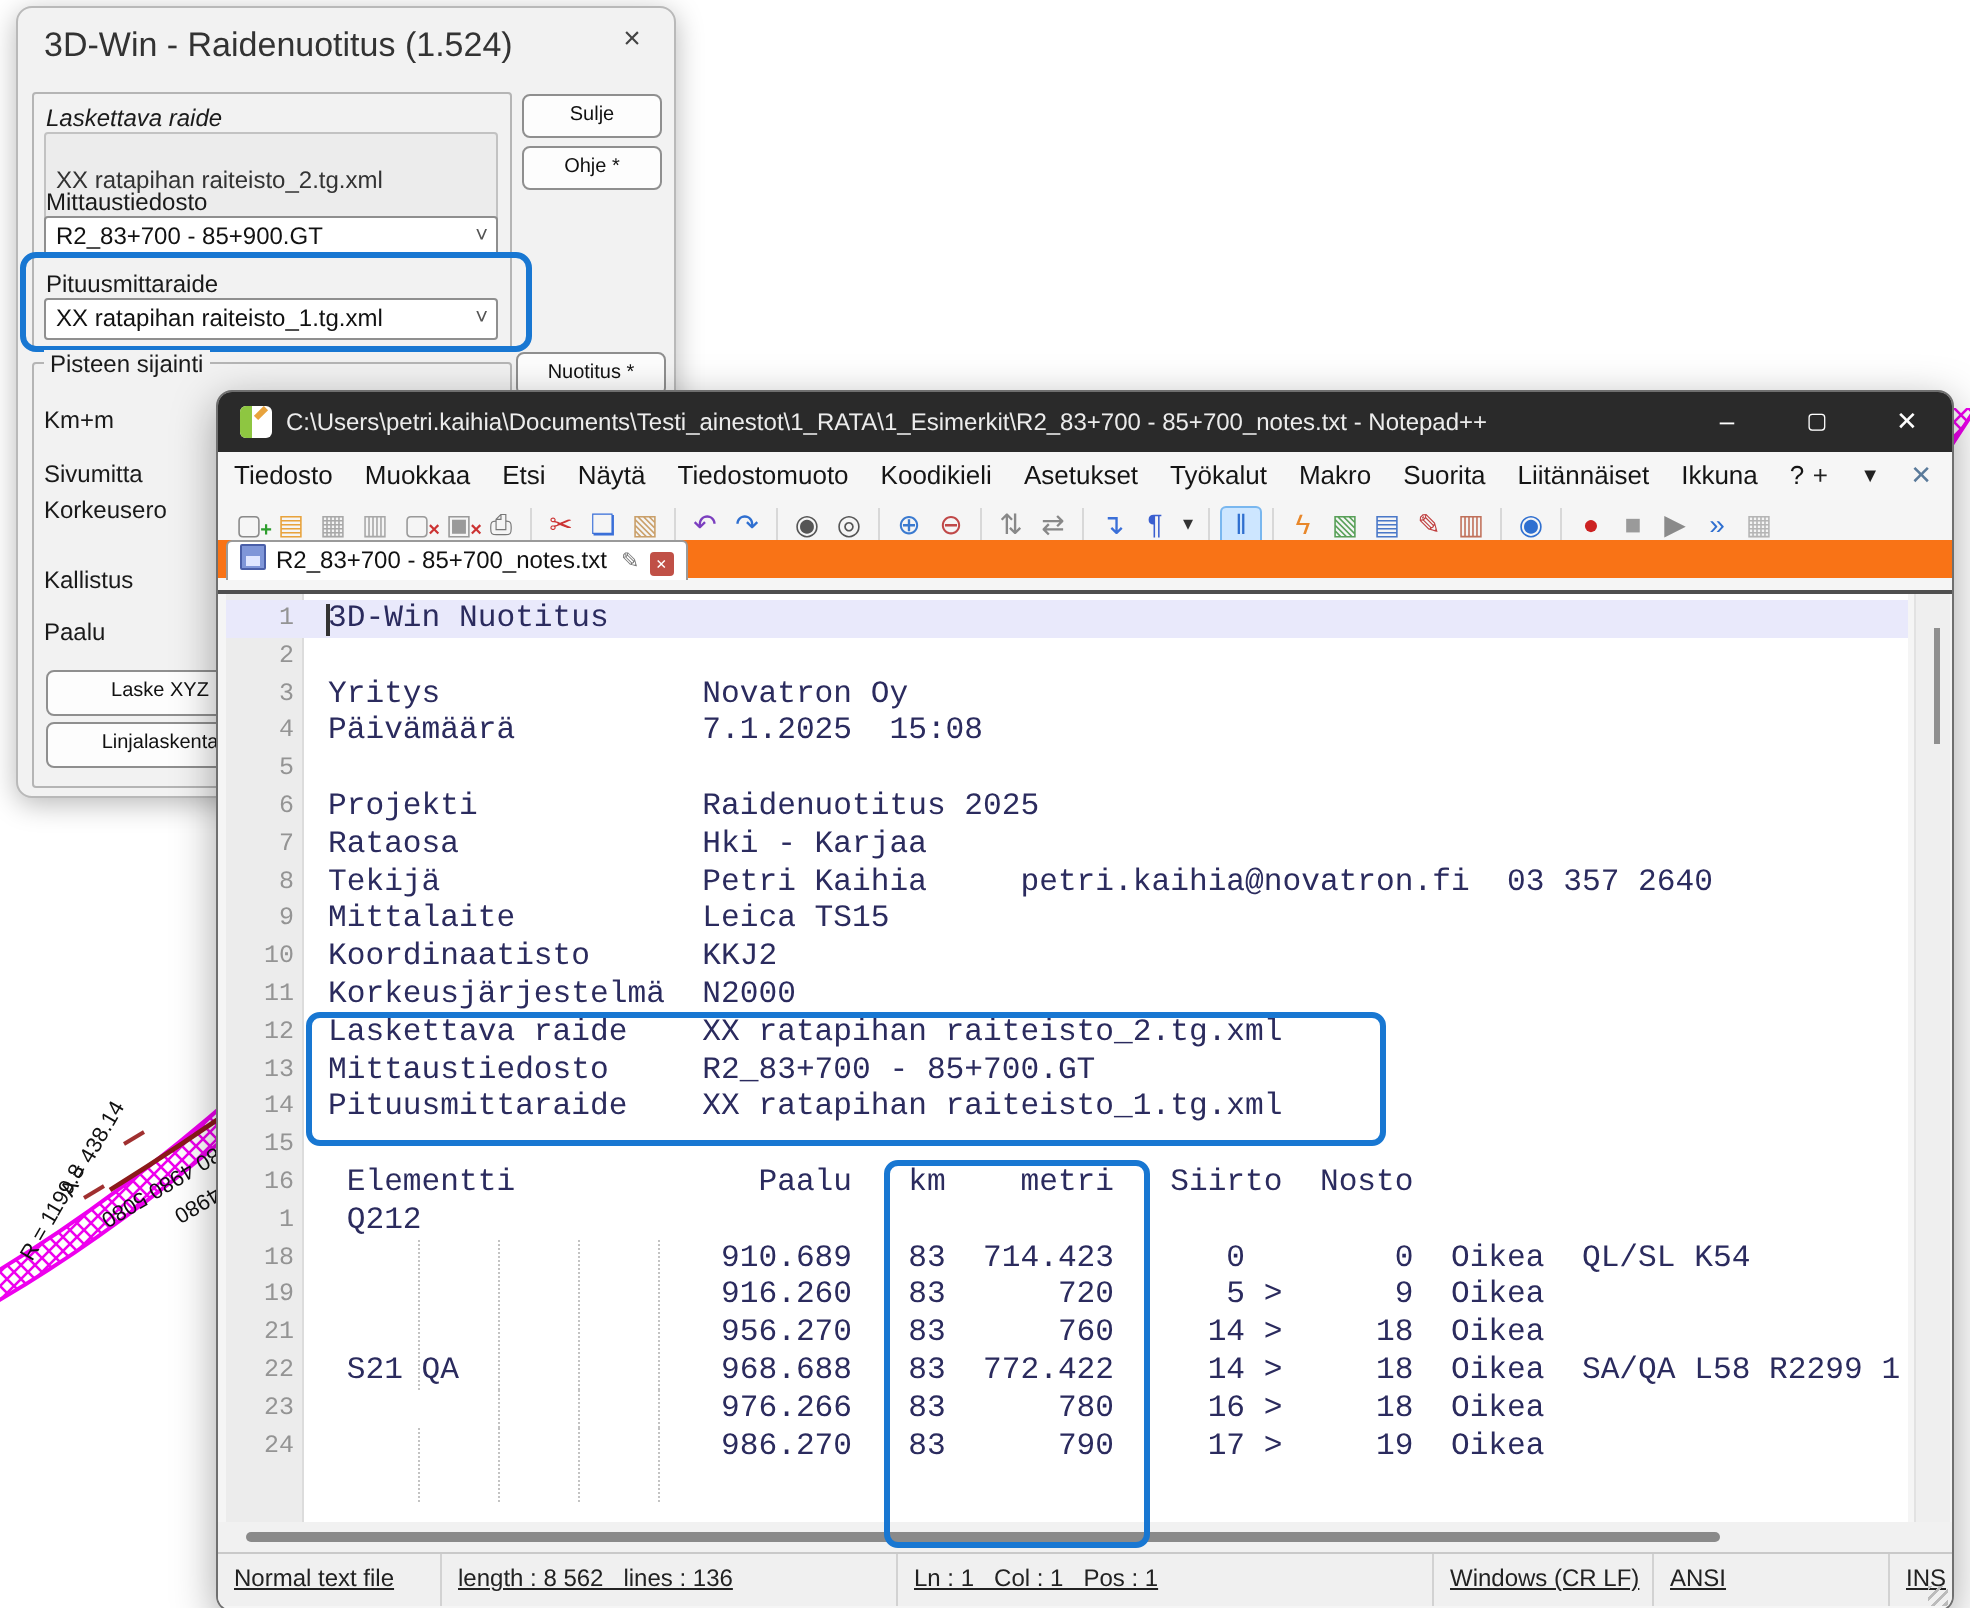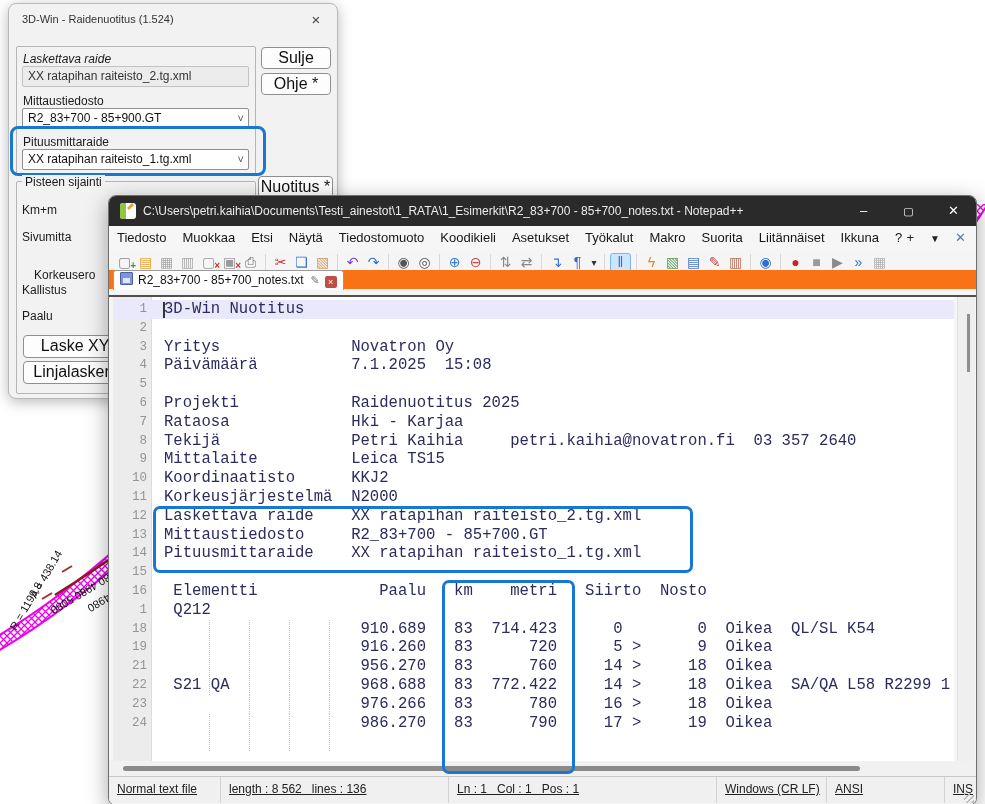"3D-Win - Raidenuotitus (1.524)" #dlg .title { font-size: 11px -> 17px }
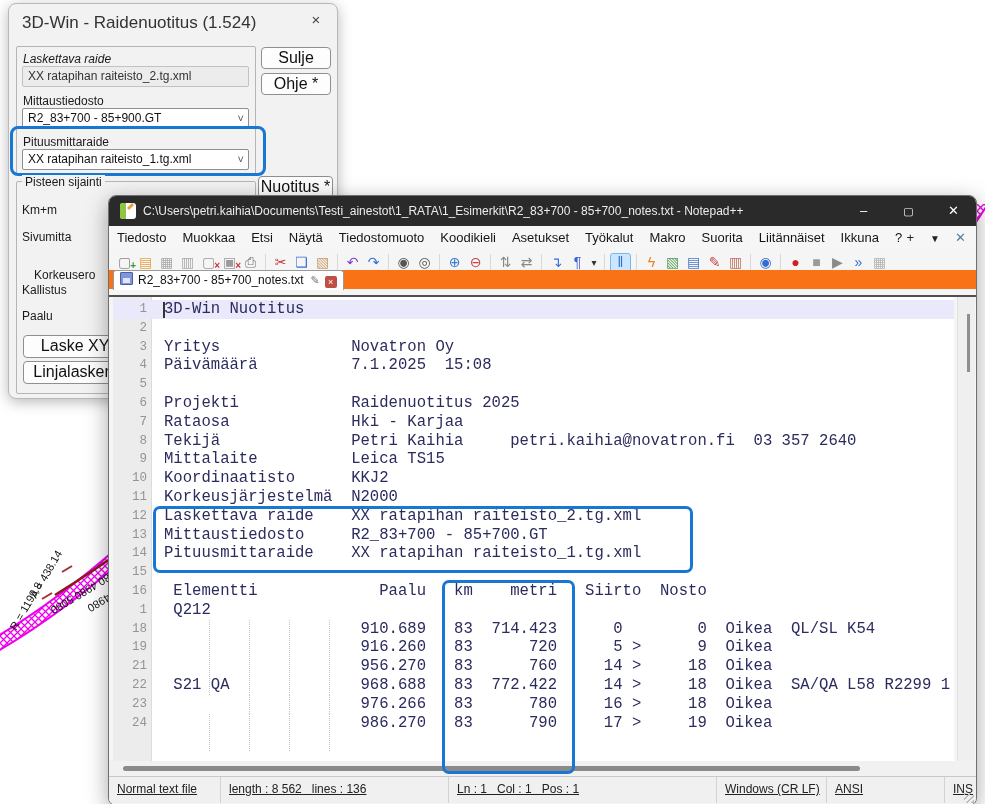"Sulje" .dlg-btn { font-size: 16px -> 10px }
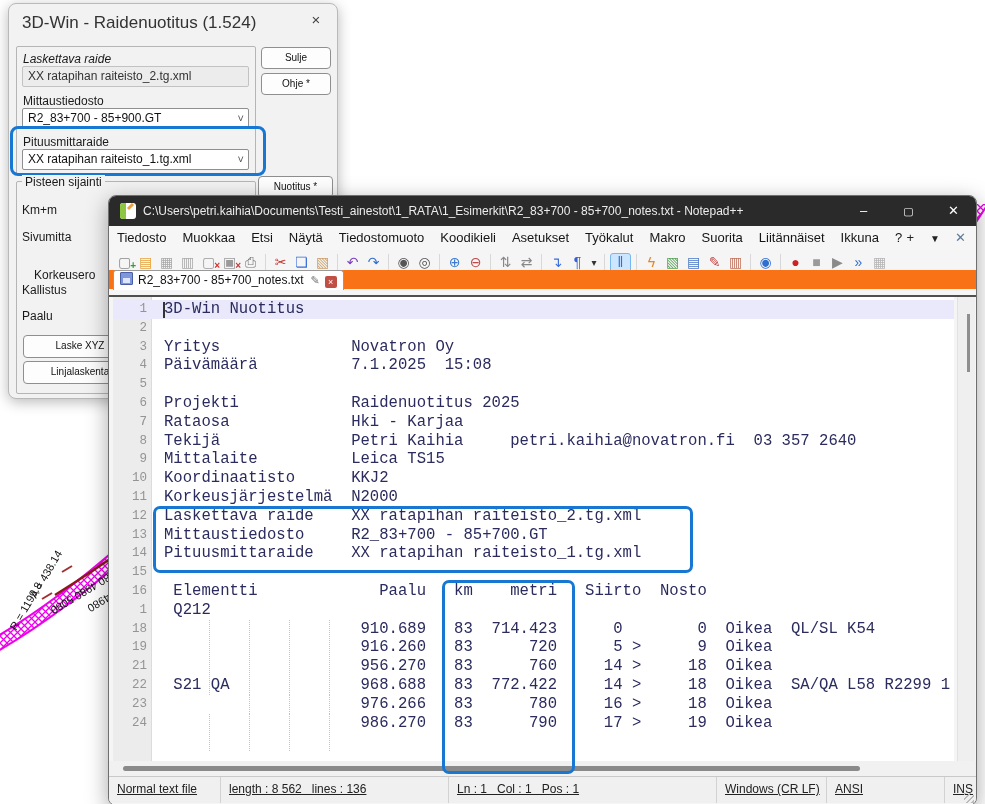"XX ratapihan raiteisto_2.tg.xml" .dlg-field { padding: 0 5px -> 14px 5px }
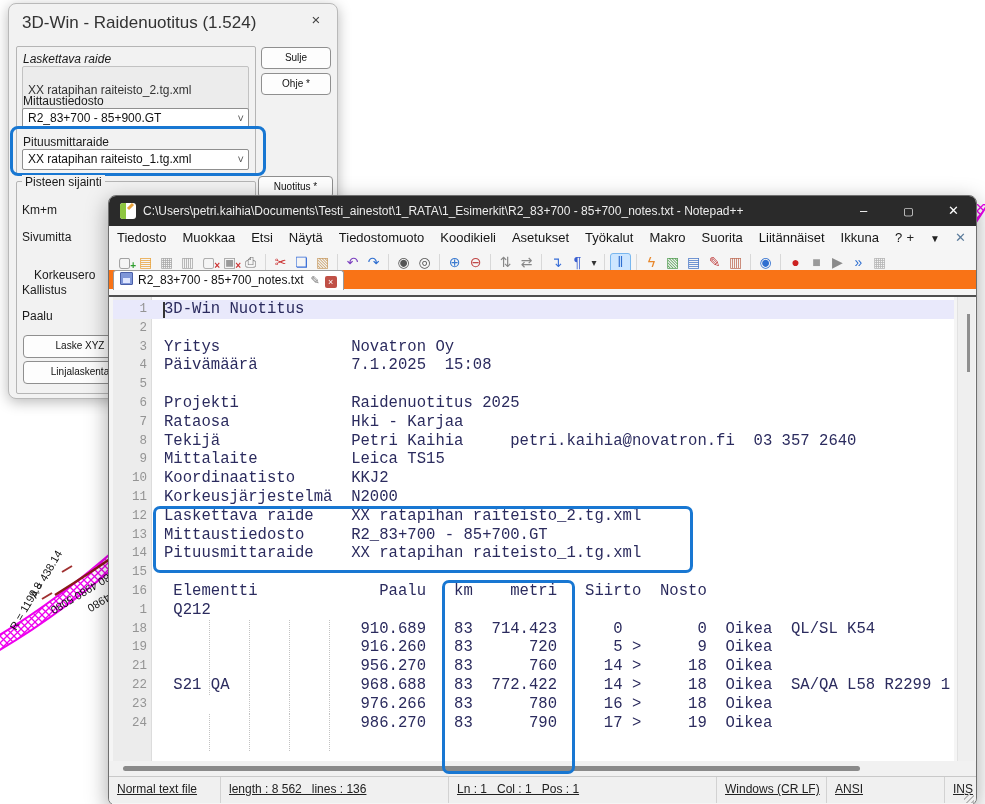"Korkeusero" span.g2-item { margin-left: 12px -> none; top: 264px -> 244px }
